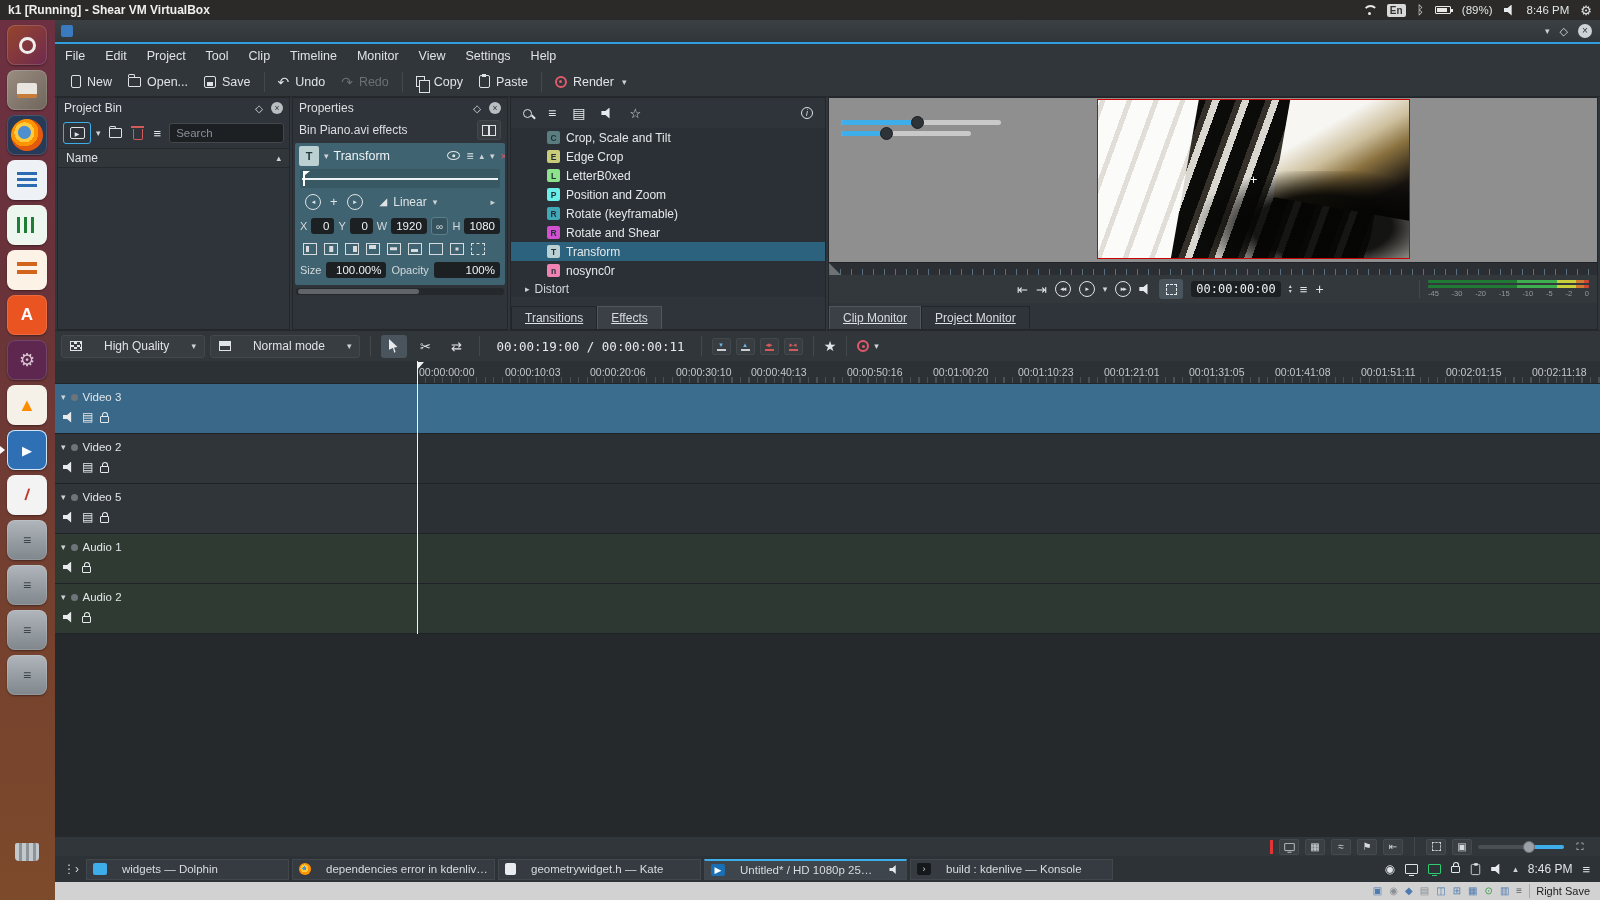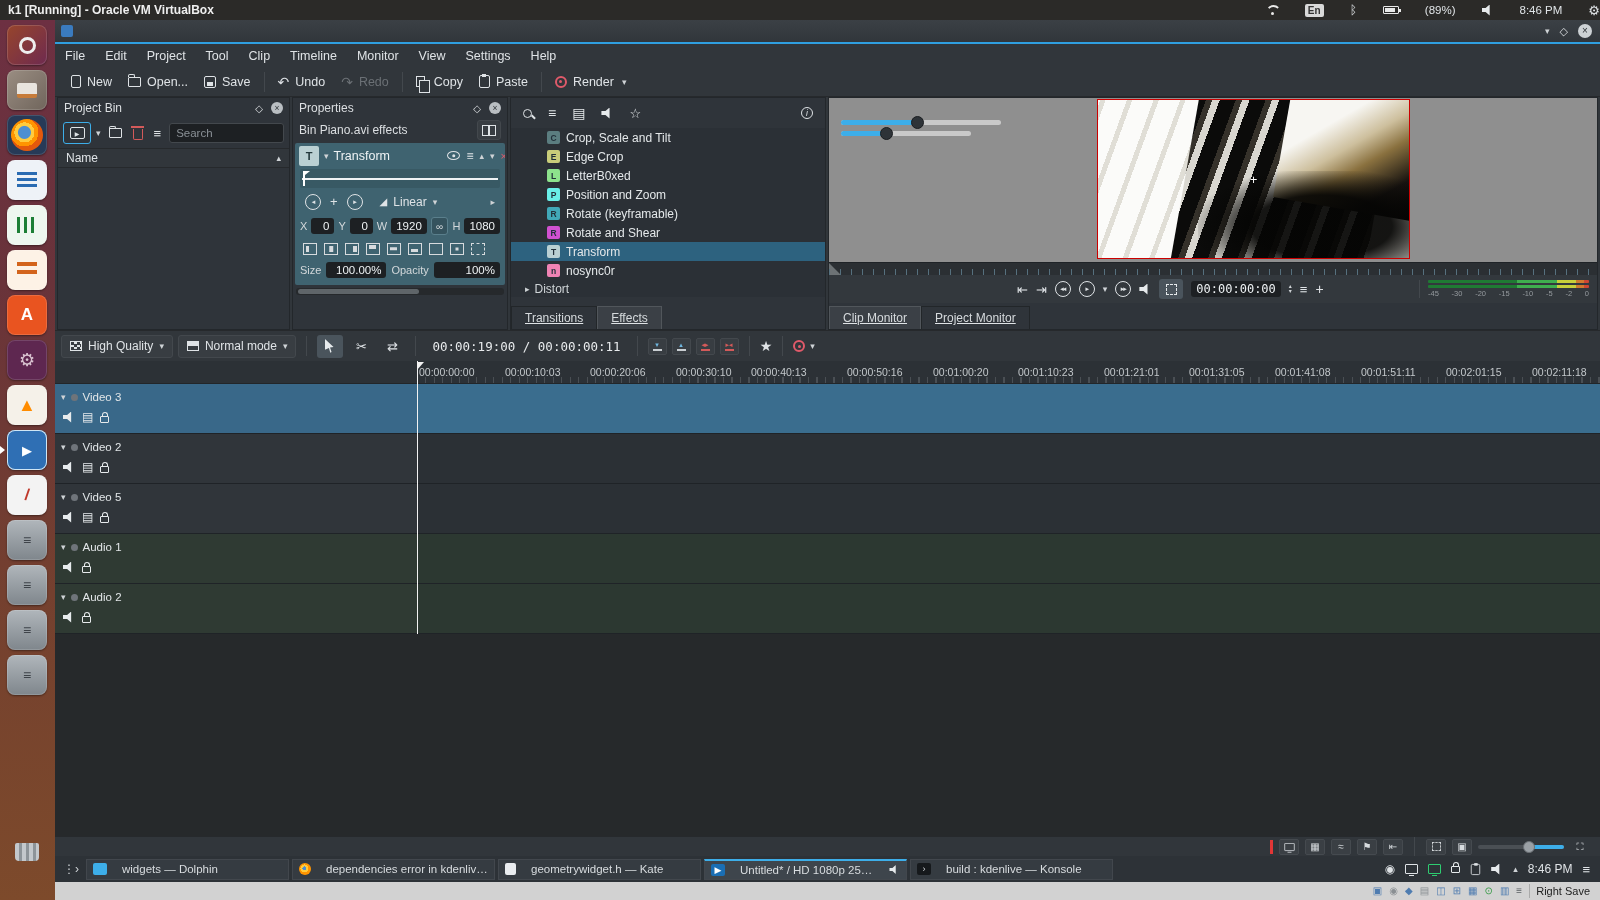"k1 [Running] - Oracle VM" span.title { text: Oracle -> Shear }
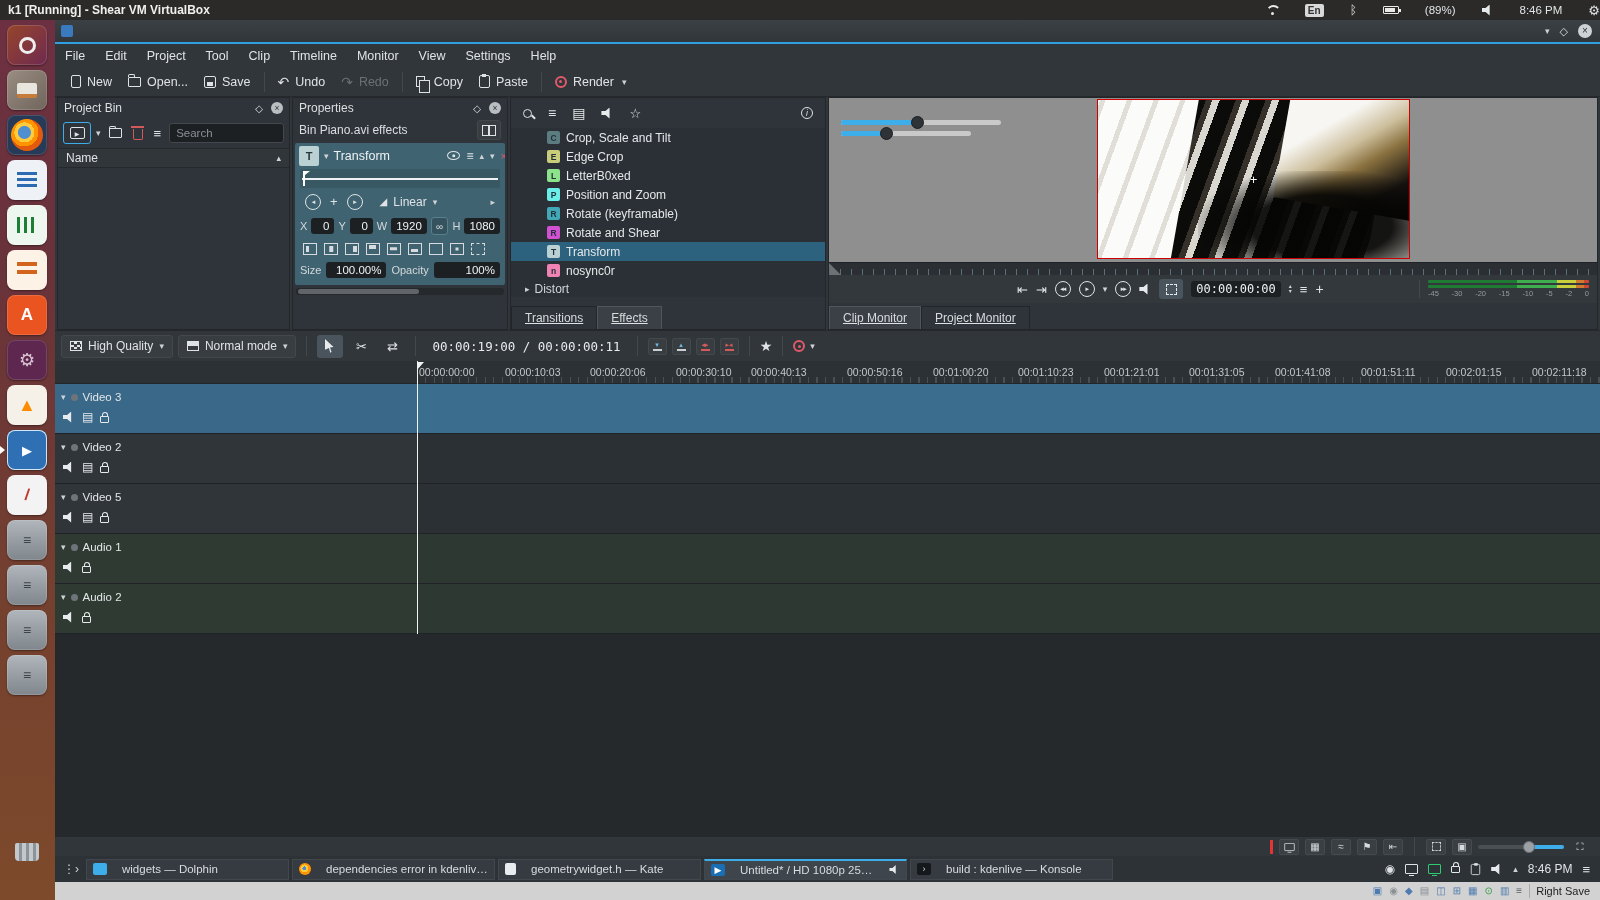"En" #host-top .tray { gap: 26px -> 11px; padding-right: 0 -> 8px }
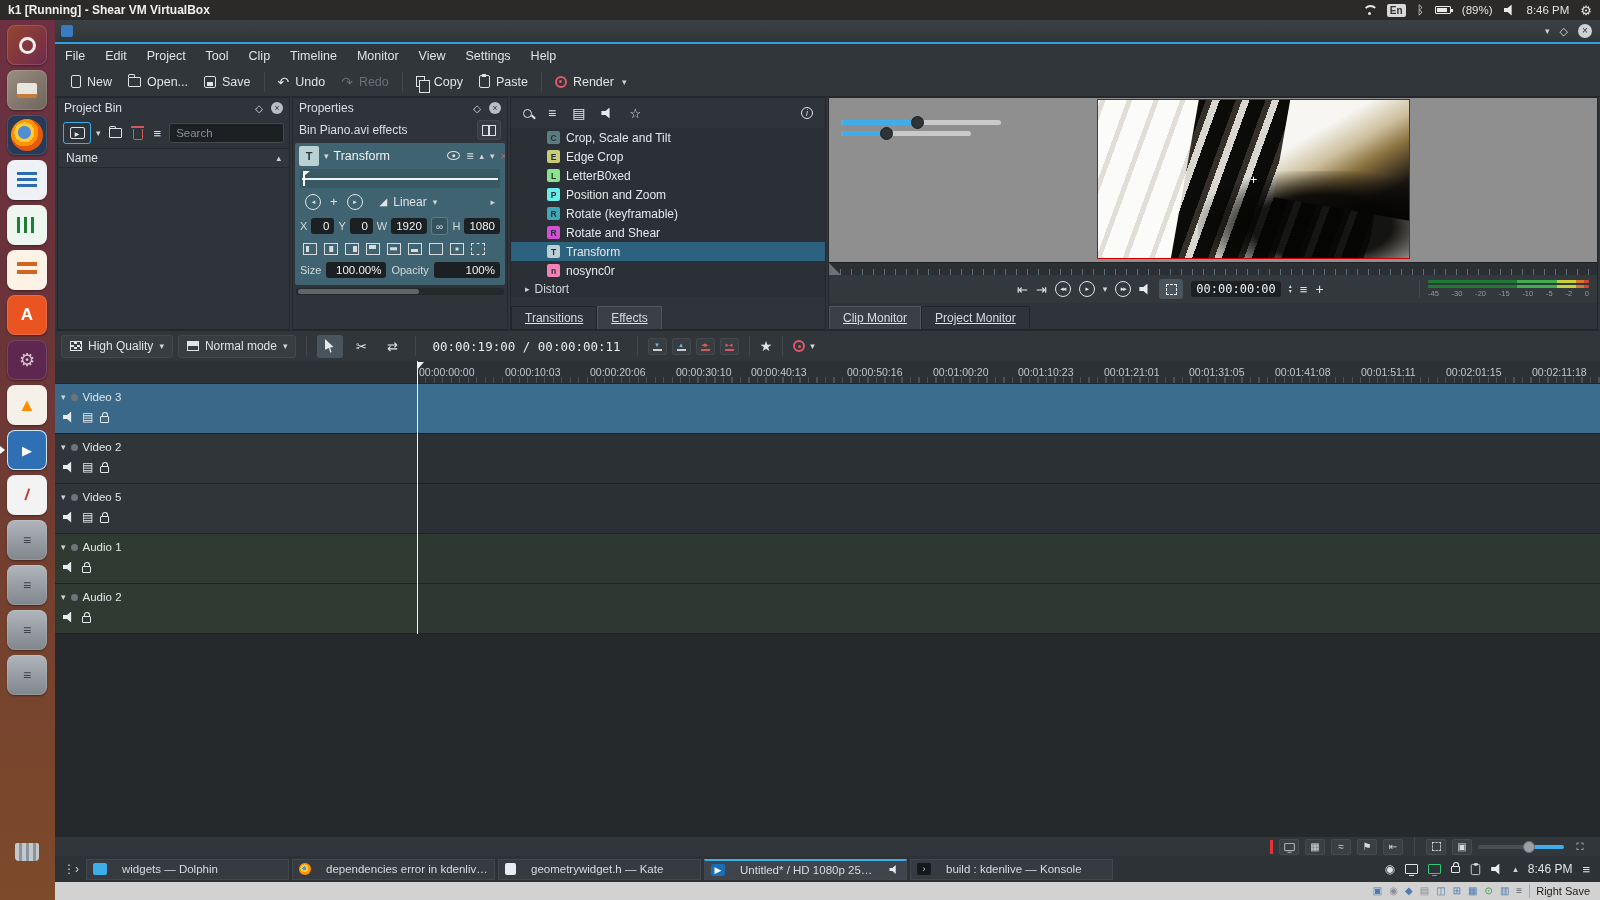"High Quality" .ddbtn { gap: 6px -> 22px }
